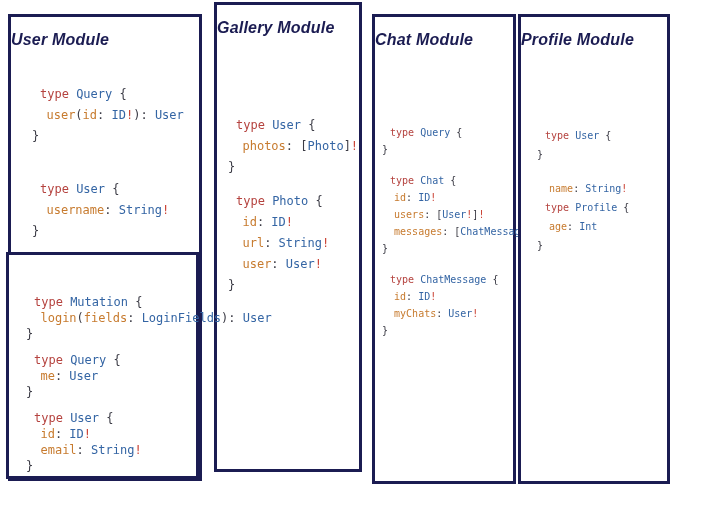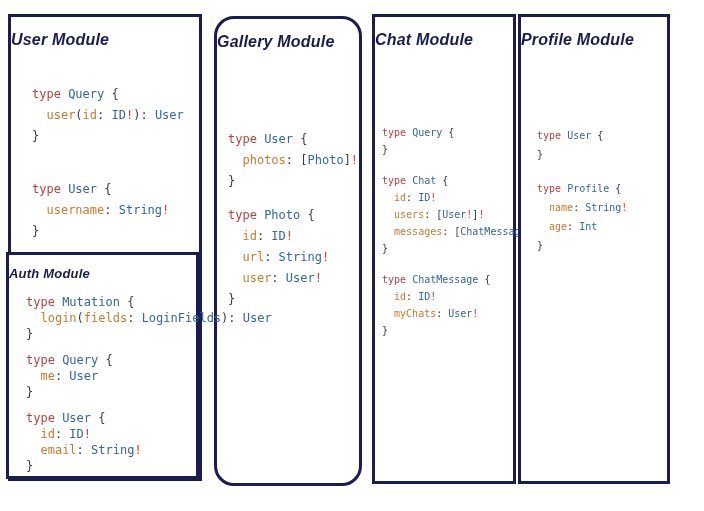"Gallery Module" .panel-gallery { border-radius: 20px -> none; top: 16px -> 2px }
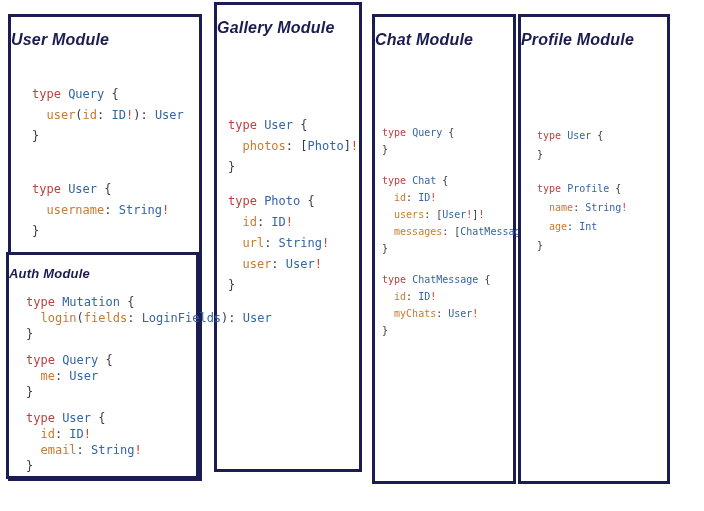"type" .tok-kw { margin-left: none -> 8px }
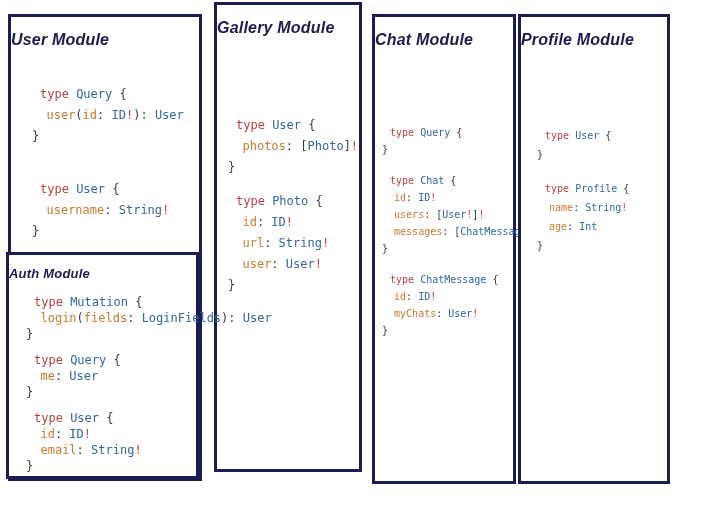"type Profile {" div.code-line { order: before "name: String!" -> after "name: String!" }
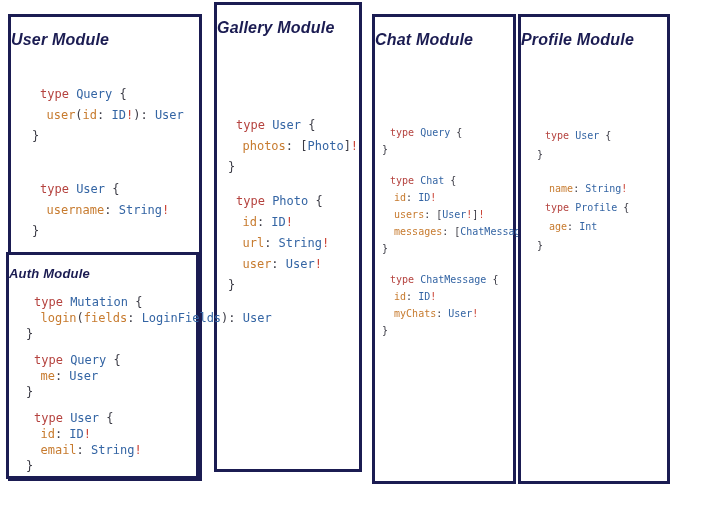"Auth Module" h2.panel-title { html: <h2>Auth Module</h2> -> none }
